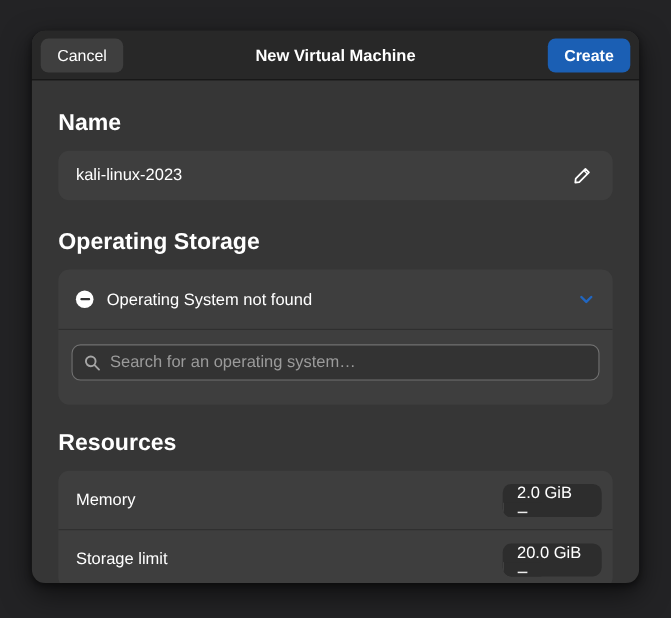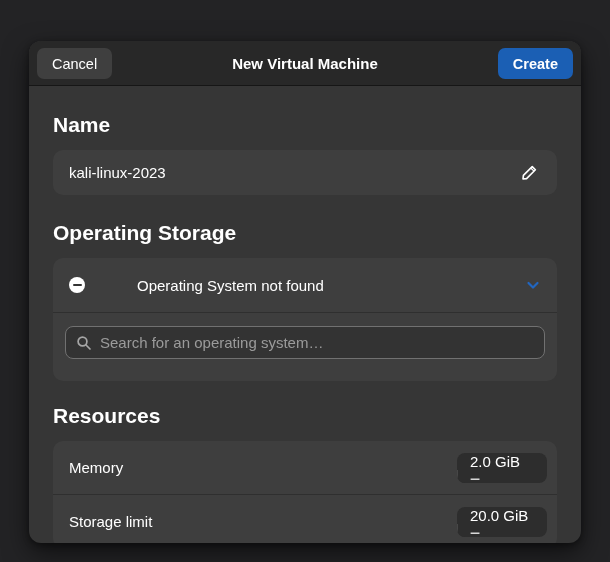"Cancel" .dialog { top: 41px -> 28px }
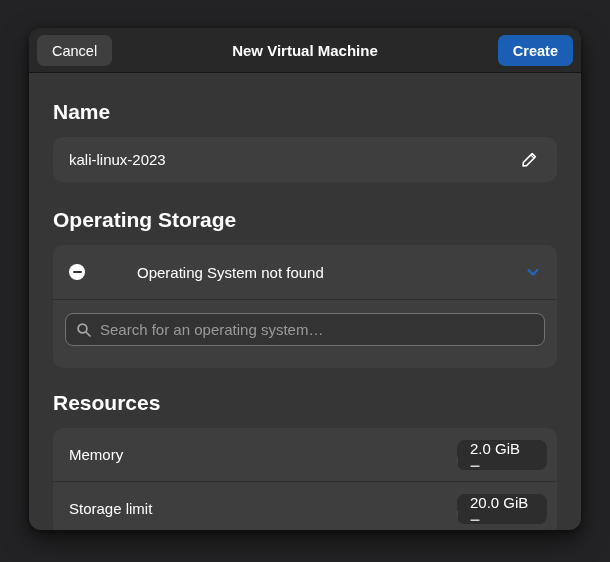"Operating System not found" .os-row { gap: 40px -> none }
